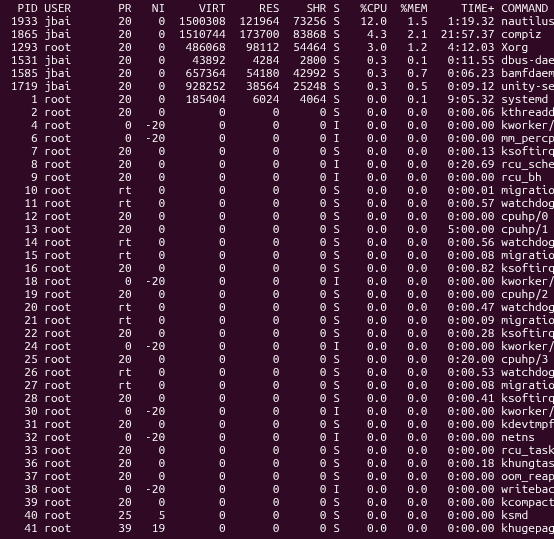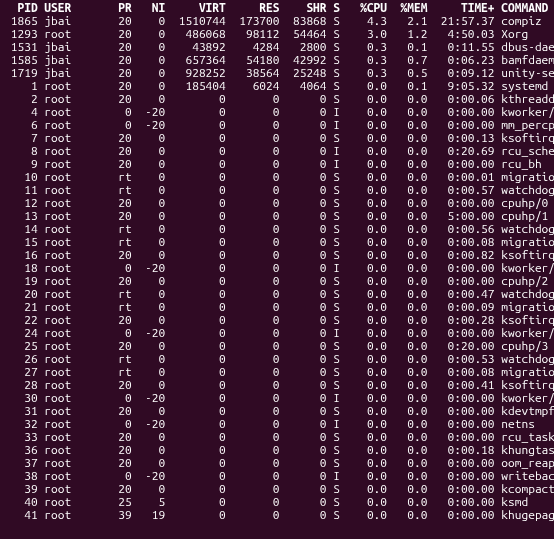"PID USER PR NI VIRT" .header { font-weight: bold -> normal }
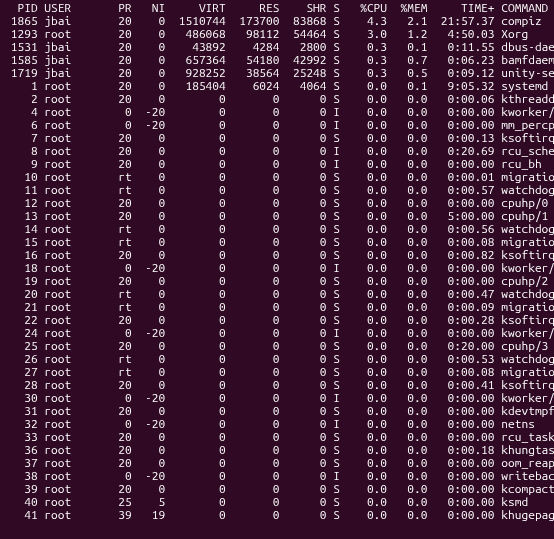"1933 jbai 20 0 1500308" div.row { html: none -> <div> 1933 jbai 20 0 1500308 121964 73256 S 12.0 1.5 1:19.32 nautilus</div> }
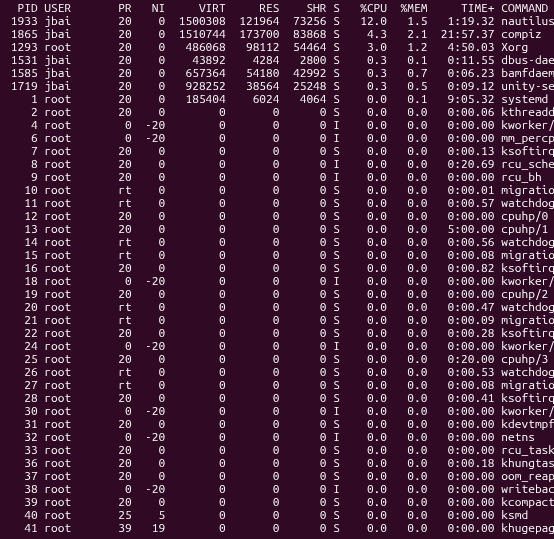"1293 root 20 0 486068" div.row { text: 4:50.03 -> 4:12.03 }
